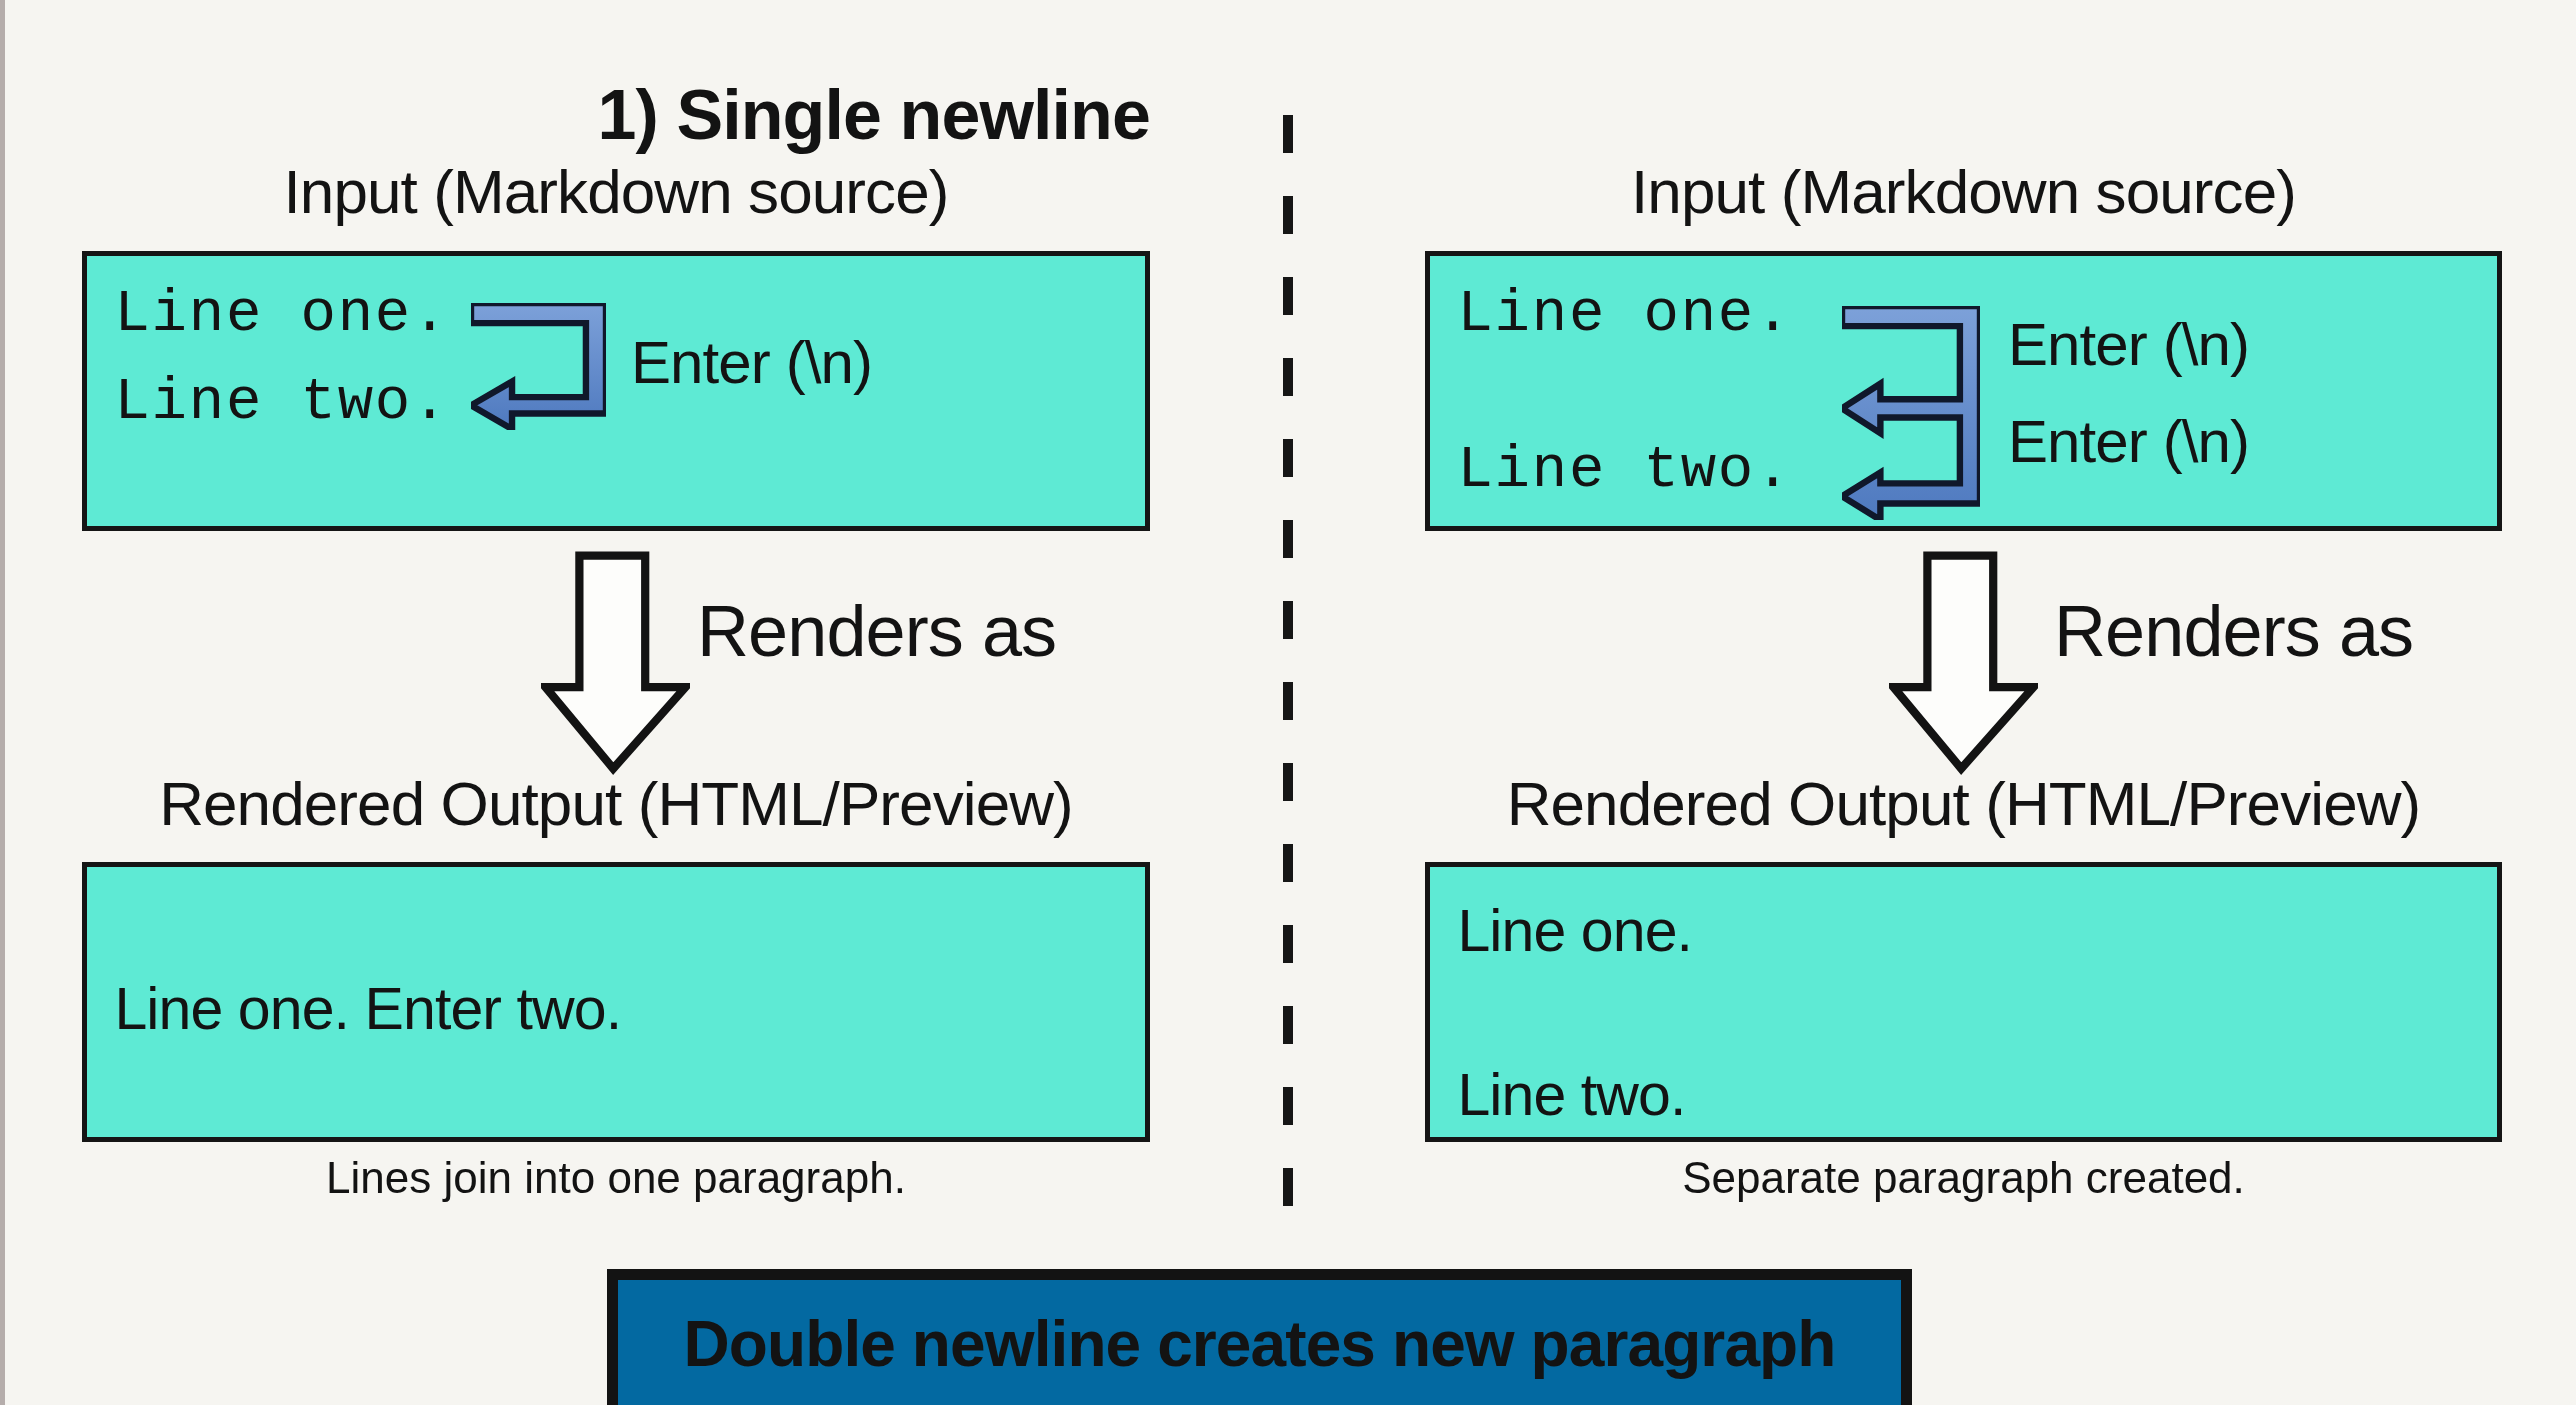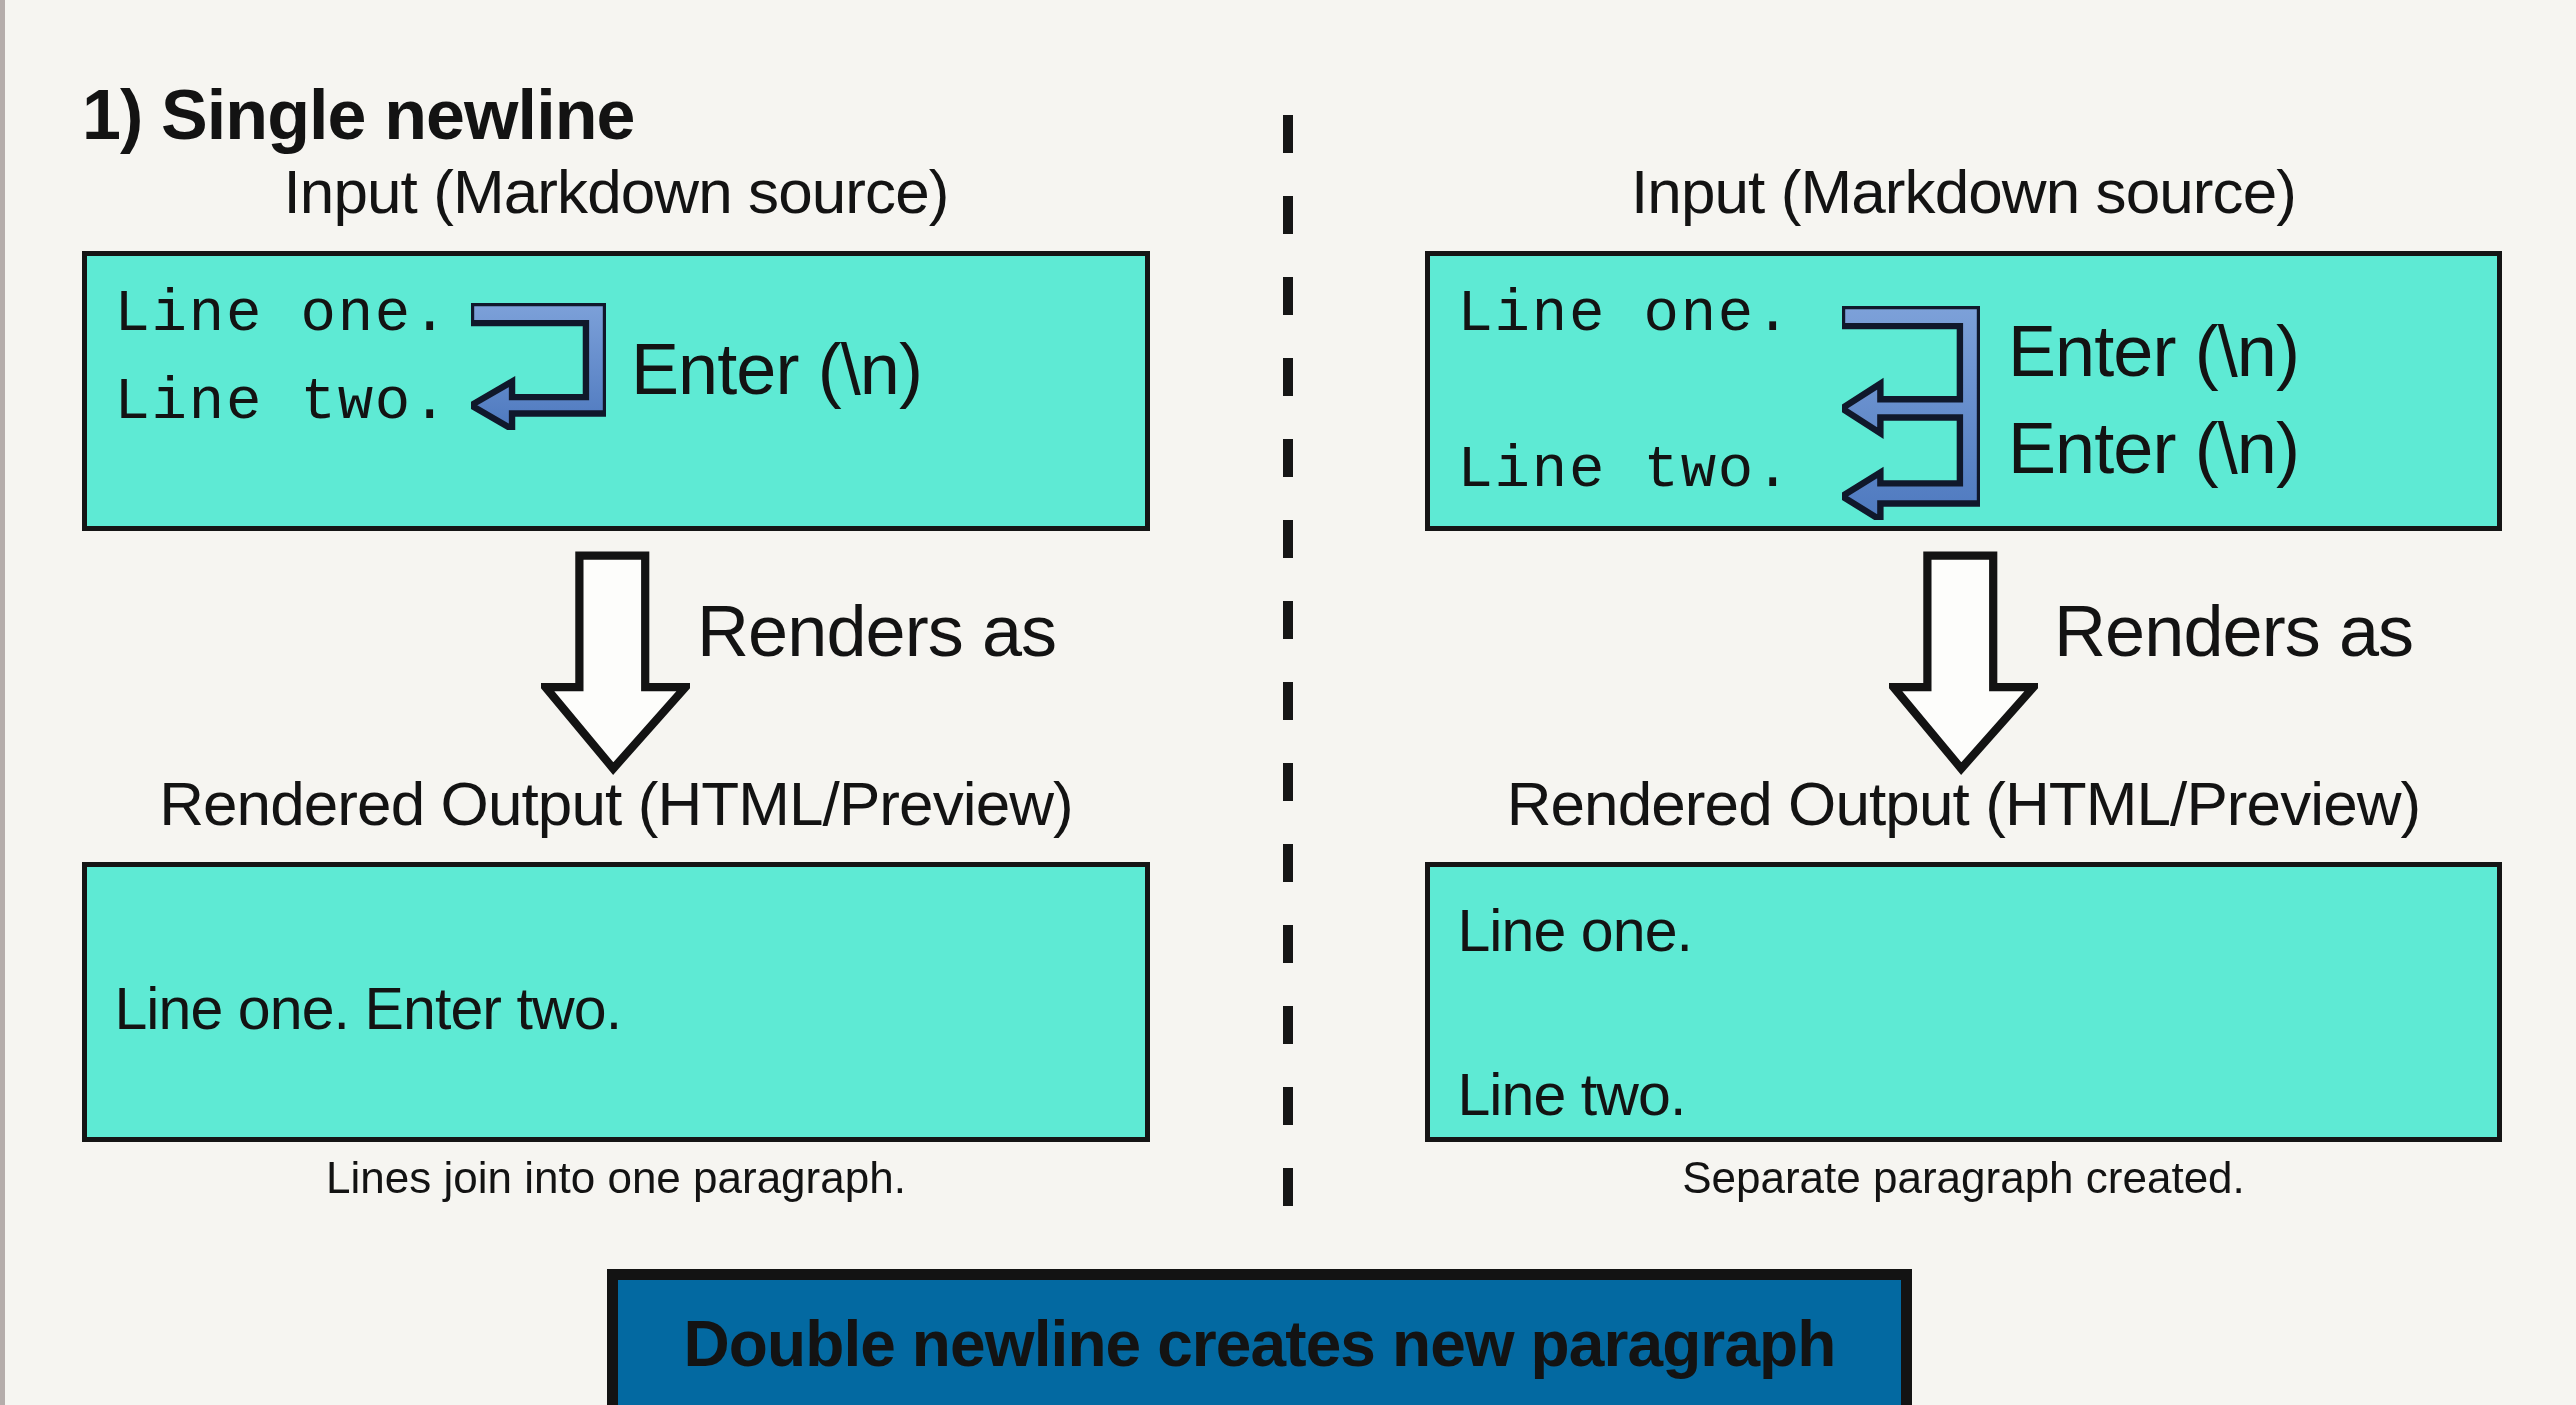"1) Single newline" .panel-title { text-align: left -> right }
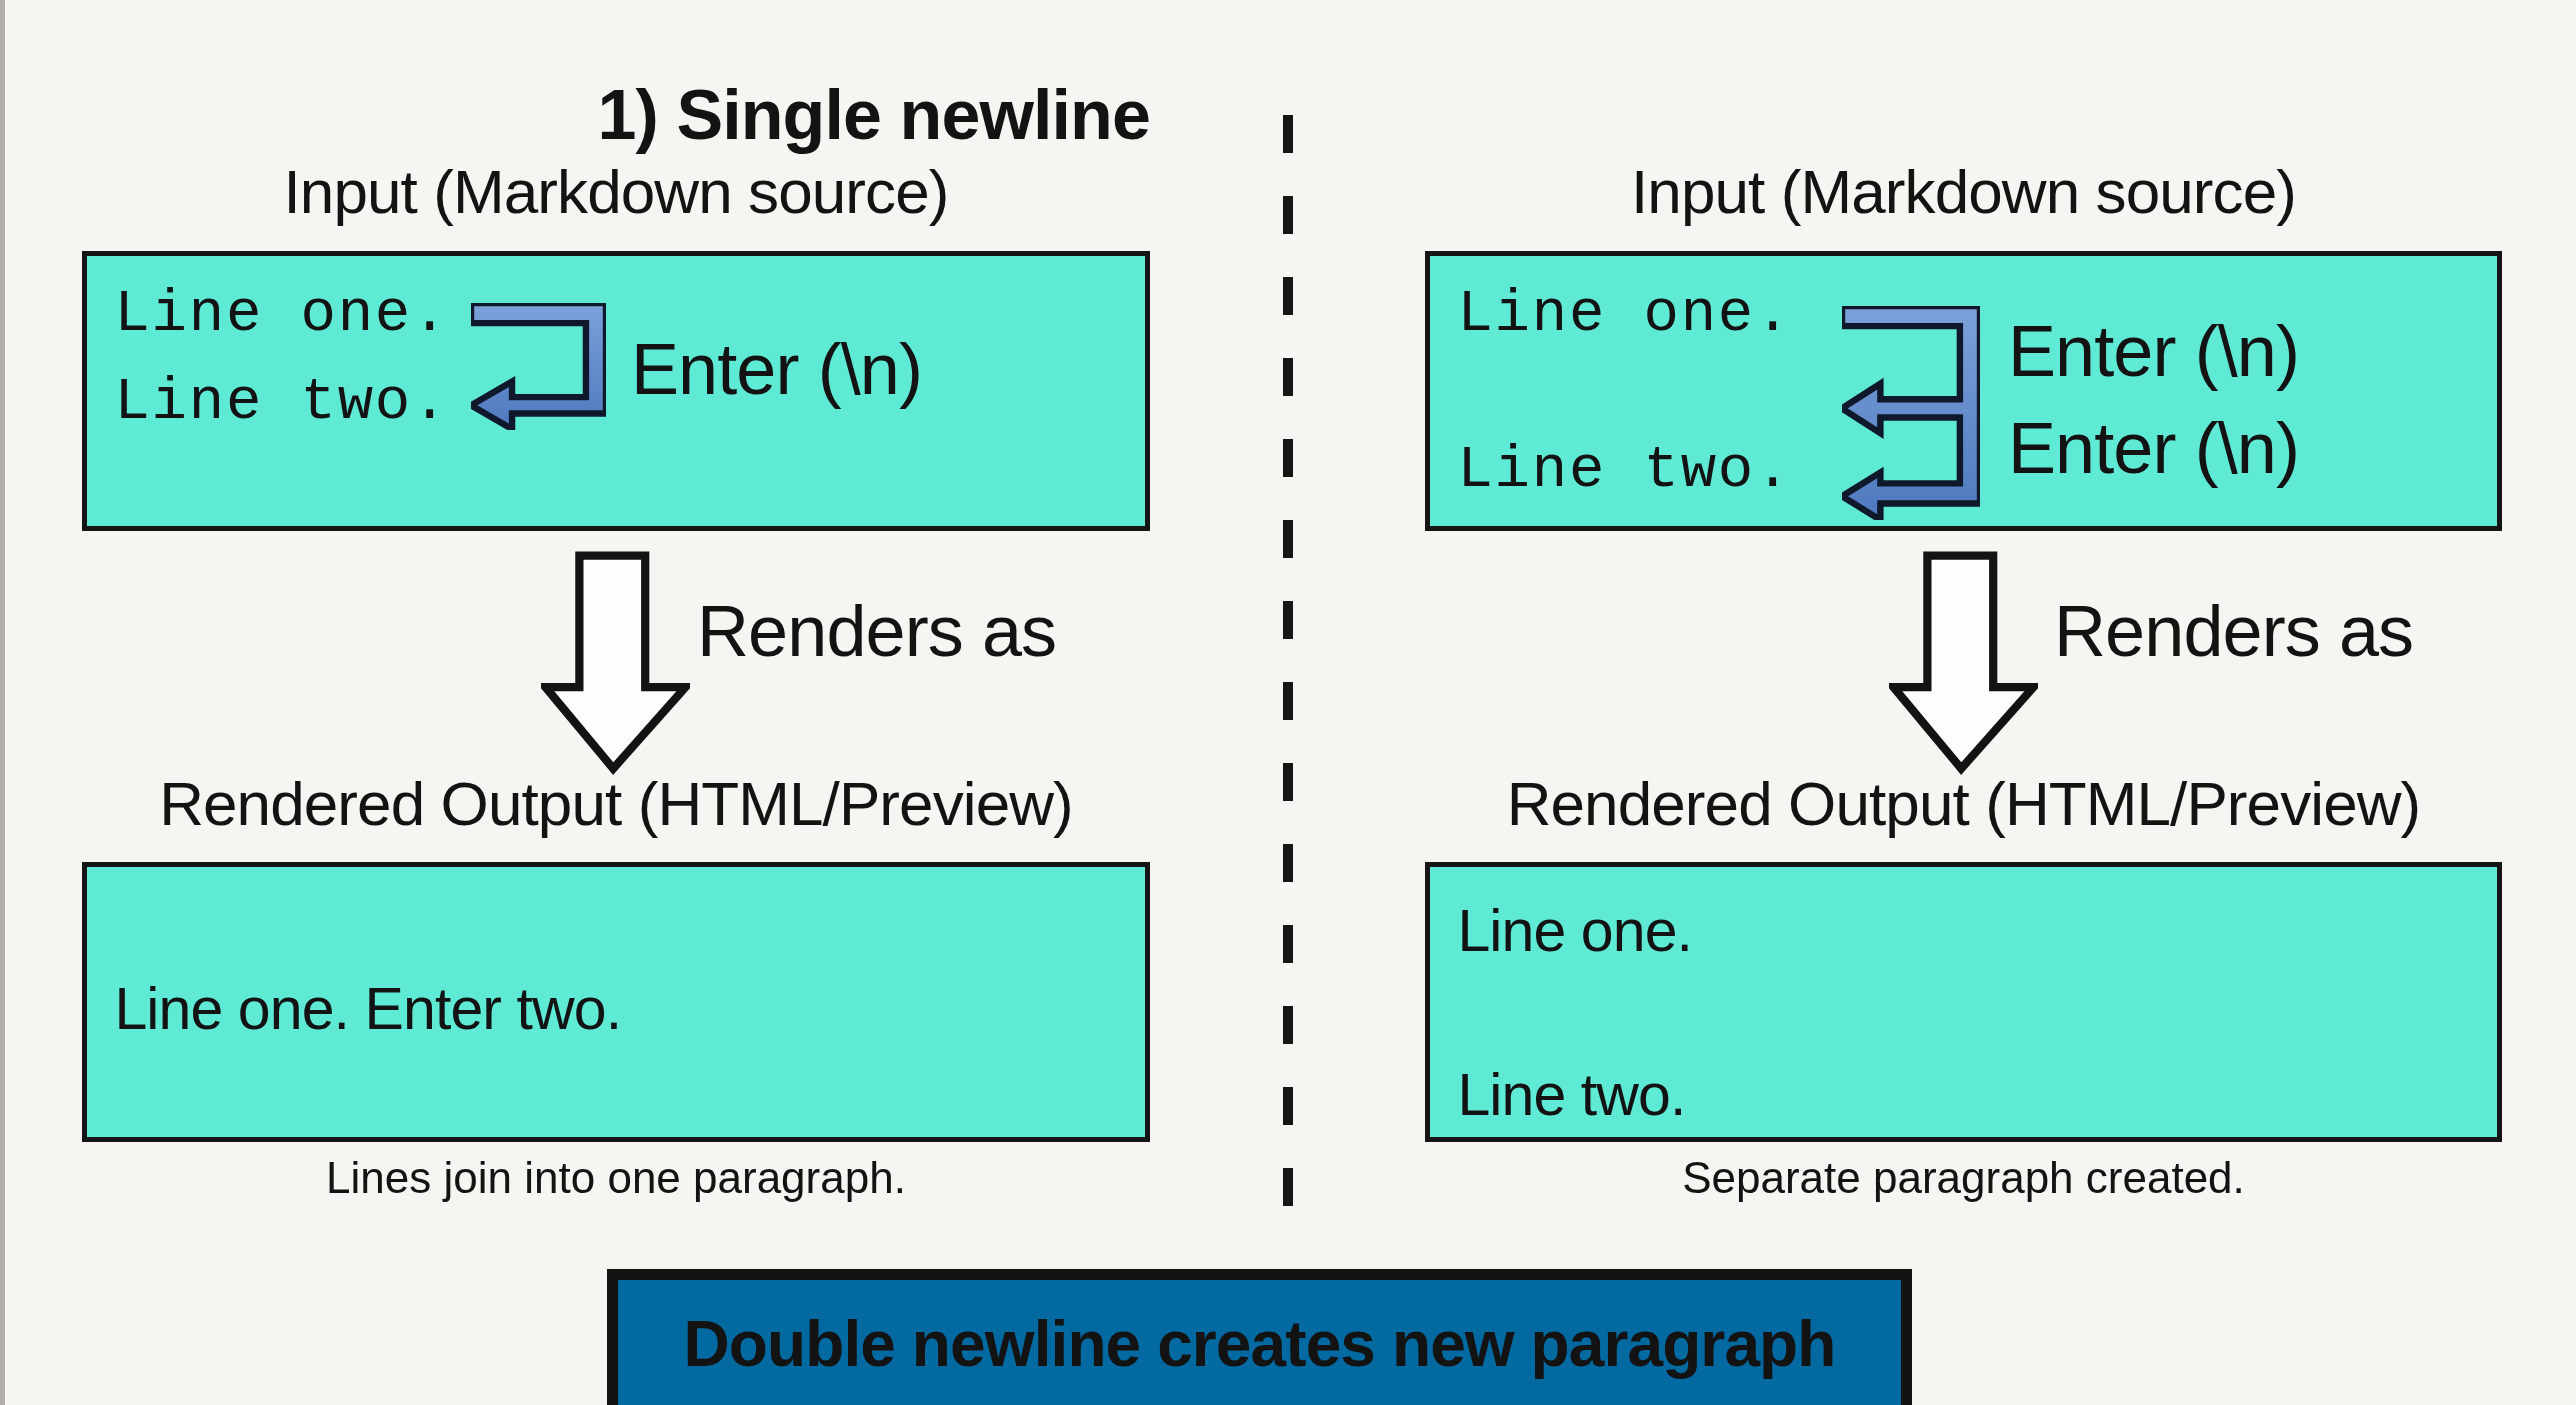"Enter (\n)" .enter-label { font-size: 72px -> 60px }
